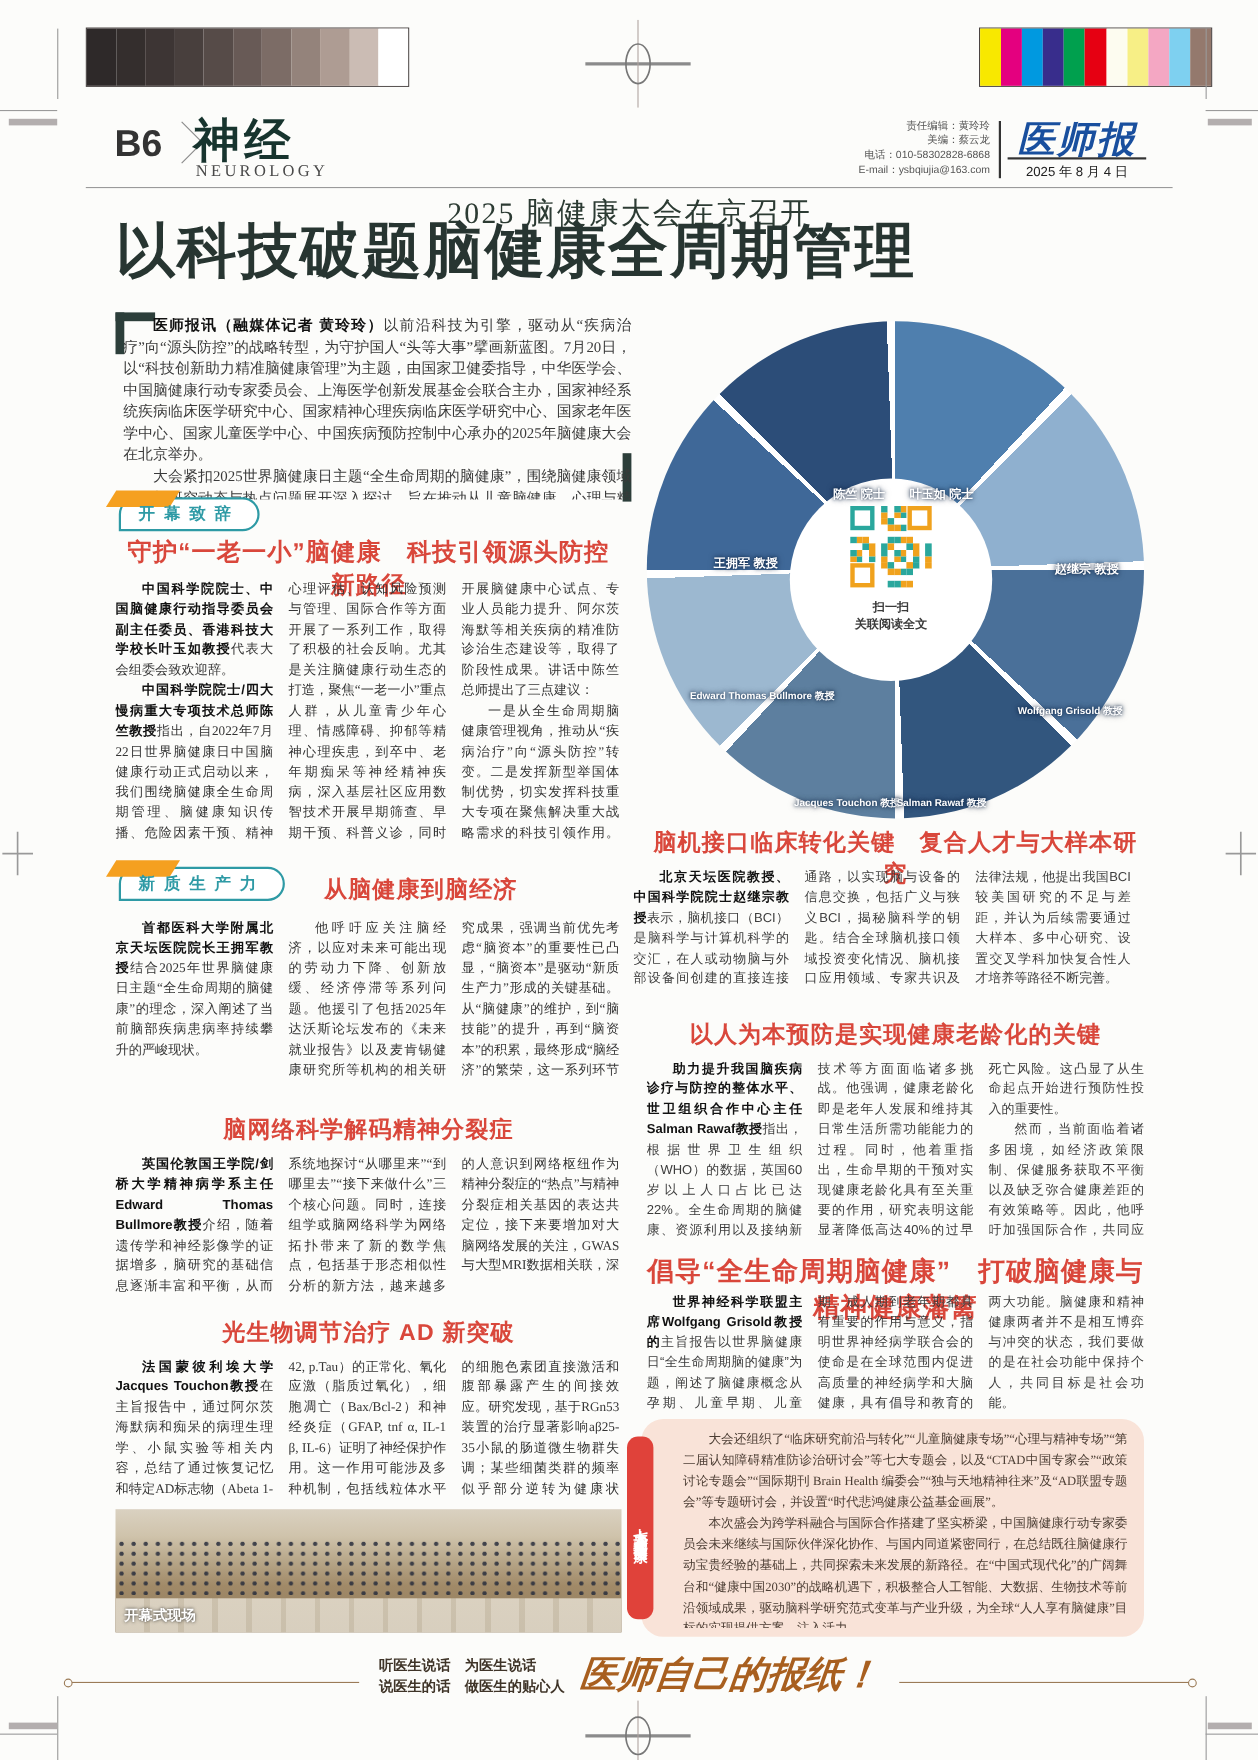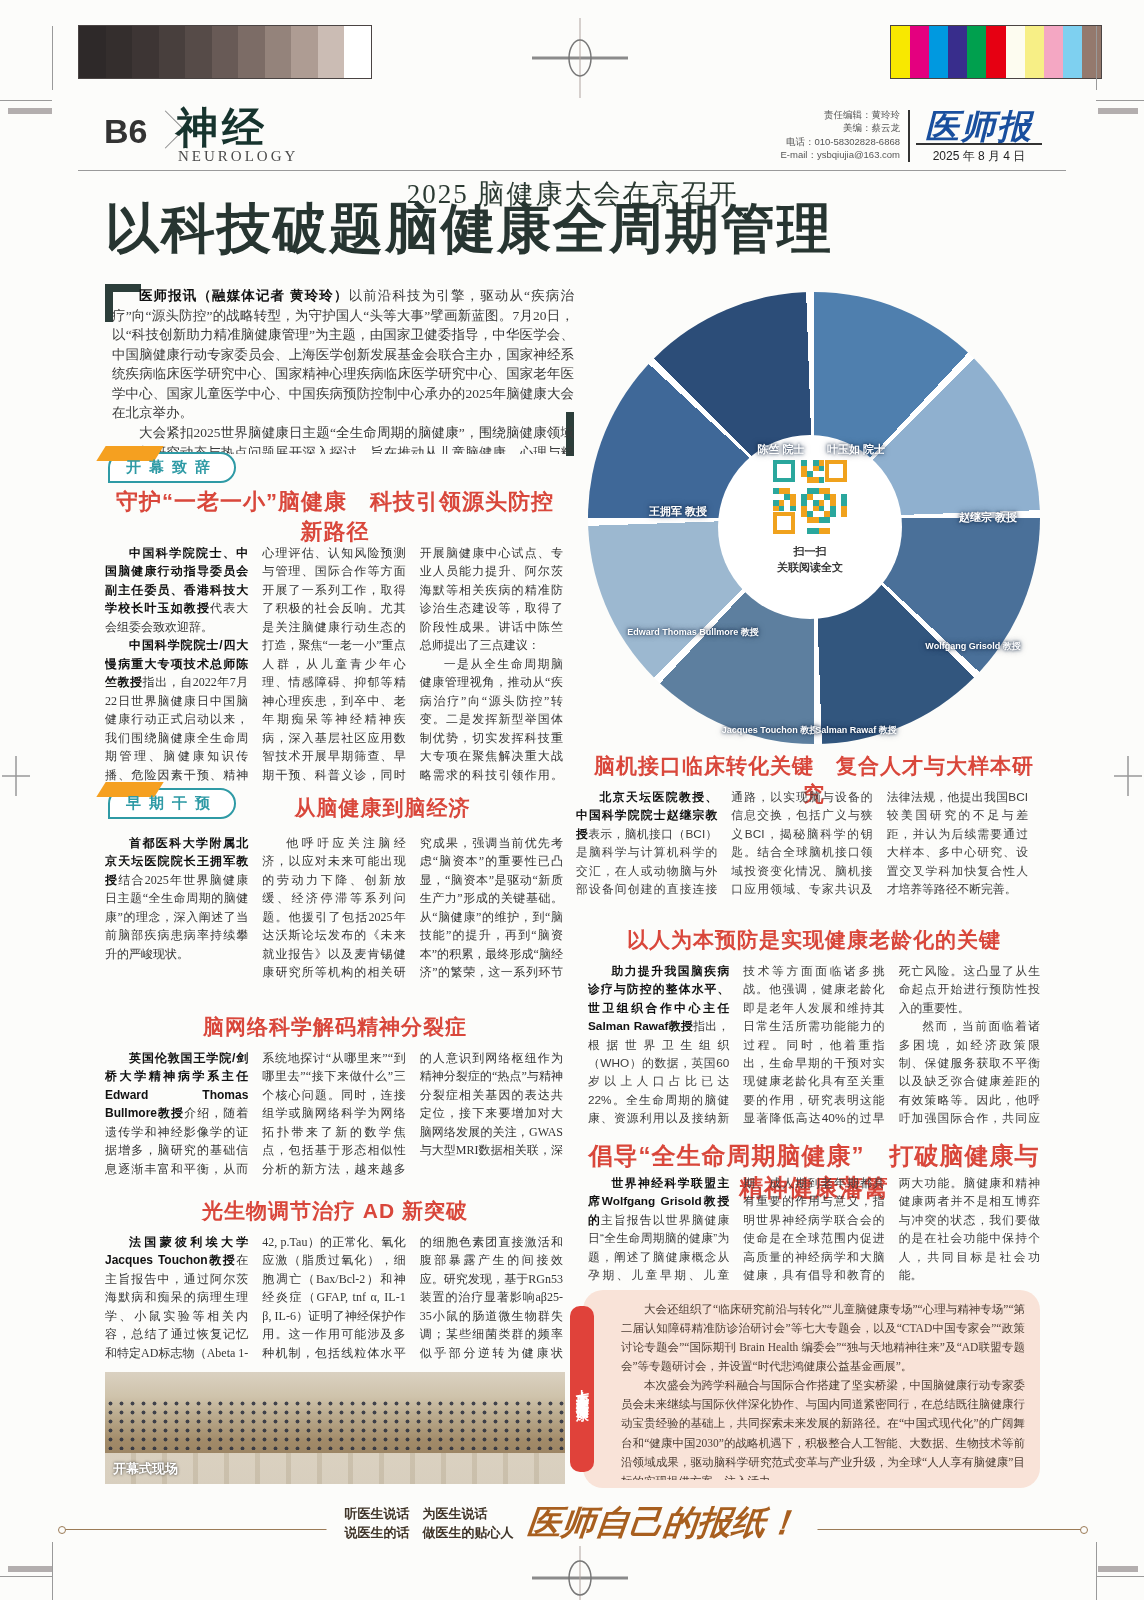"中国科学院院士、中国脑健康行动指导委员会副主任委员、香港科技大学校长叶玉如教授代" div.body3 { top: 544px -> 526px }
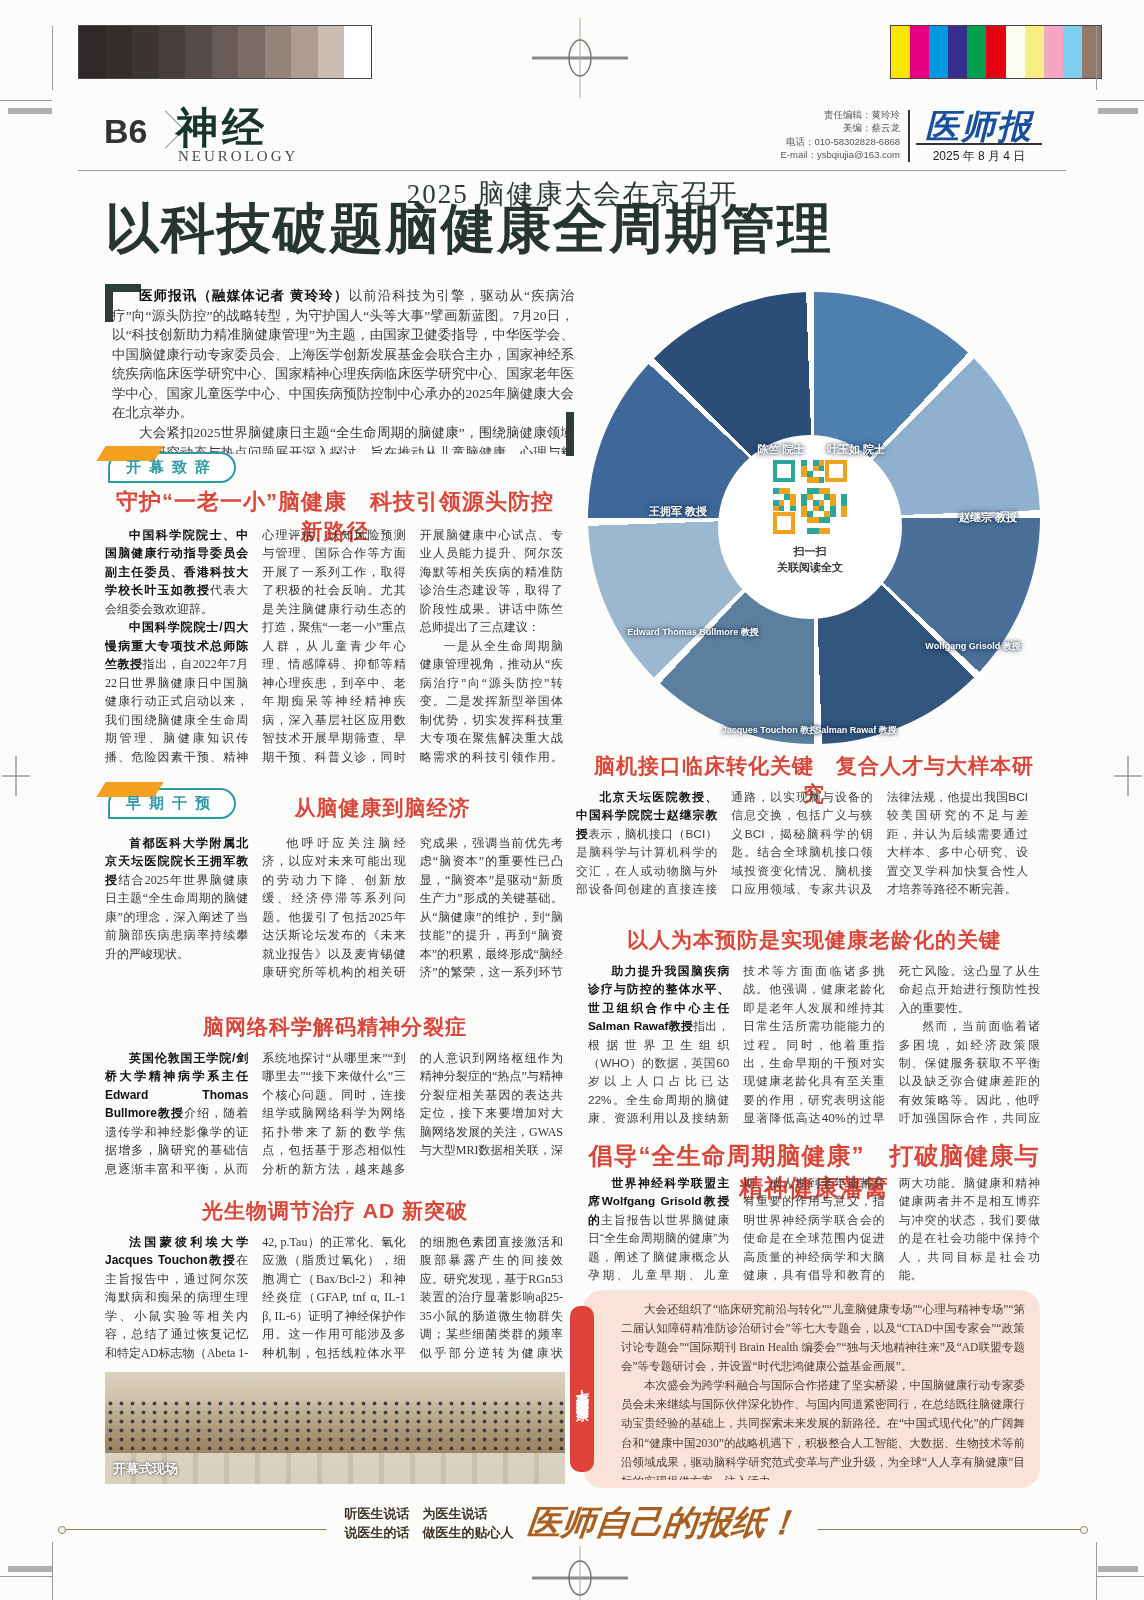"早期干预" div.badge { text: 早期干预 -> 新质生产力 }
